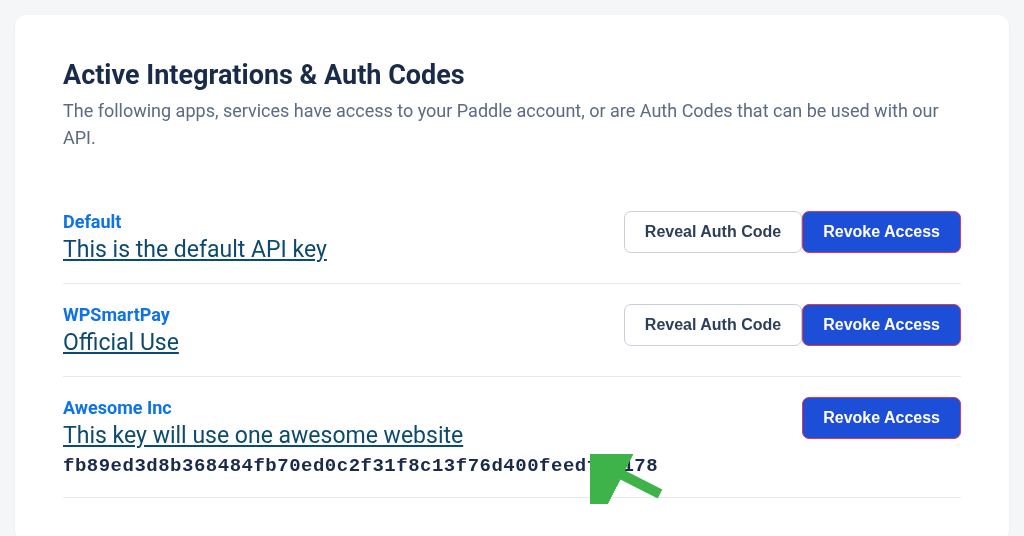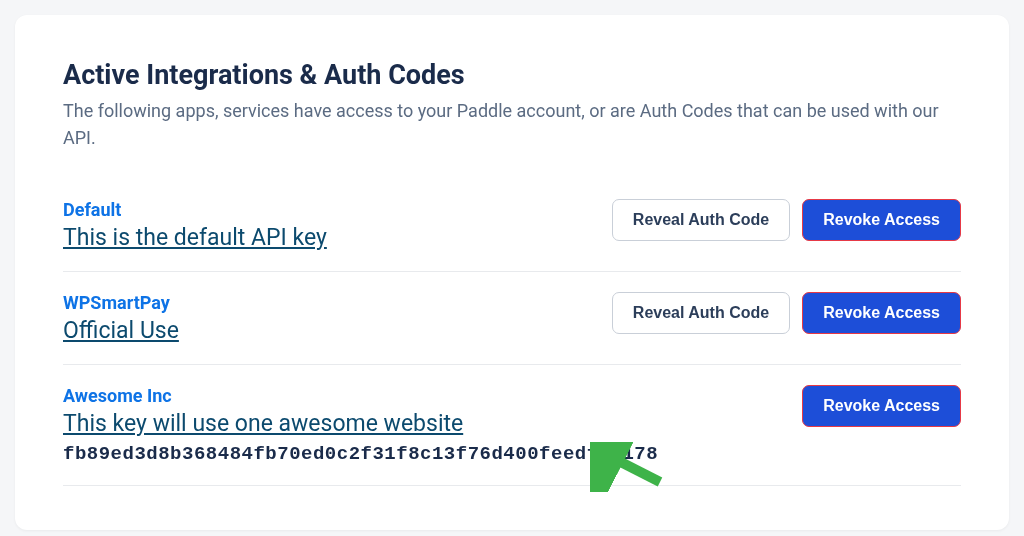"The following apps, services have" .header-desc { margin-bottom: 28px -> 40px }
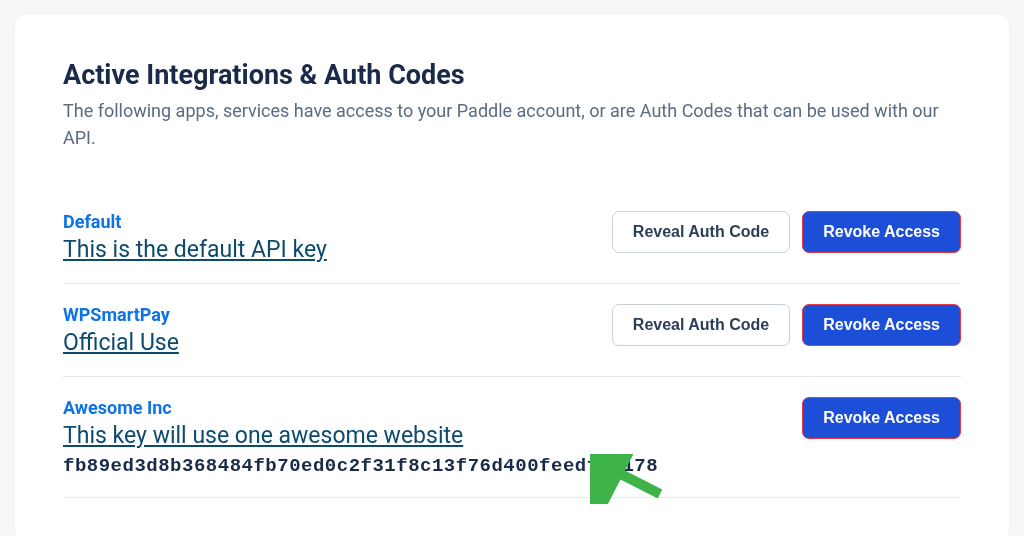"Reveal Auth Code" .action-buttons { gap: 12px -> none }
